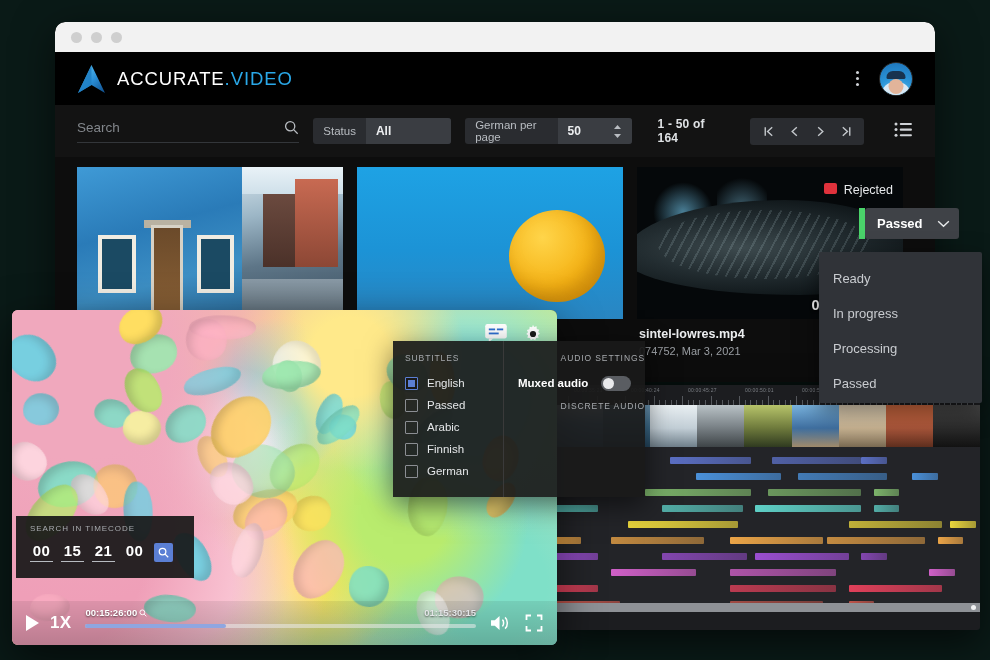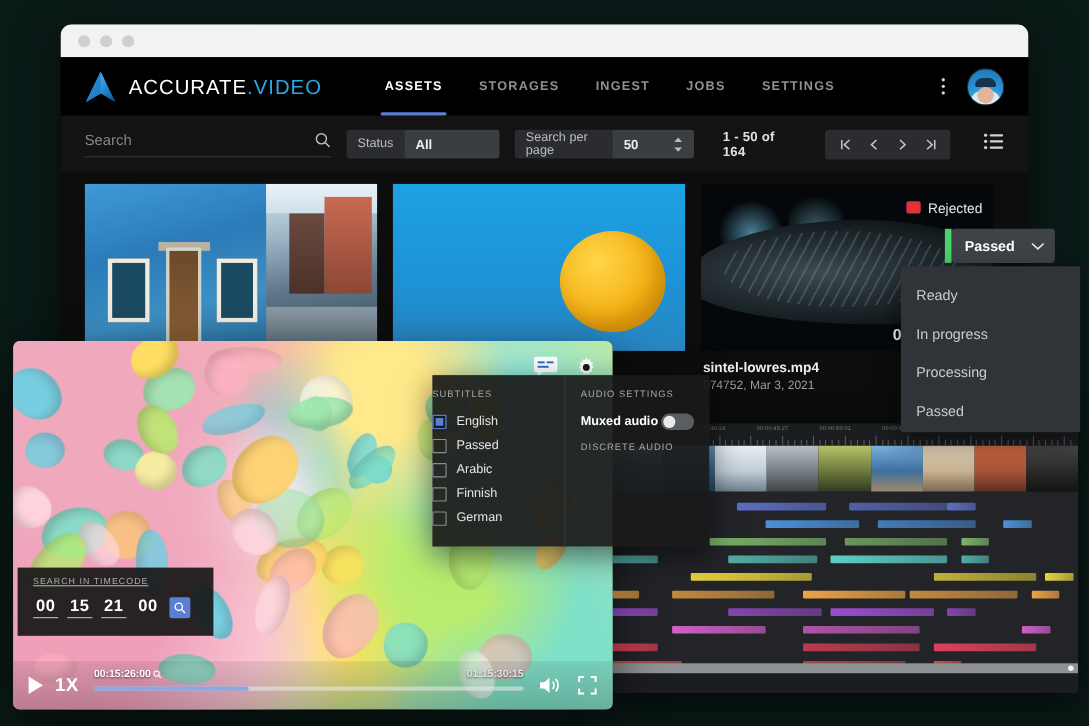"ASSETS" div.navlinks { html: <div> <div>ASSETS</div> <div>STORAGES</div> <div>INGEST</div> <div>JOBS</div> <div>SETTINGS</div> </div> -> none }
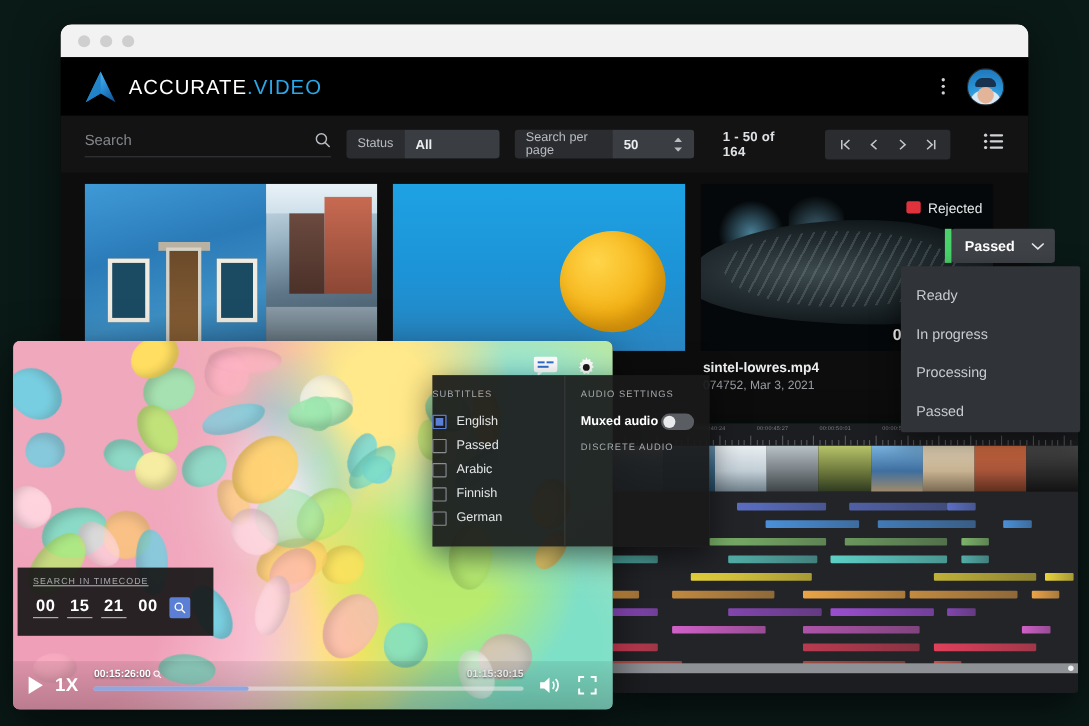"Search per page" span.lbl { text: Search -> German }
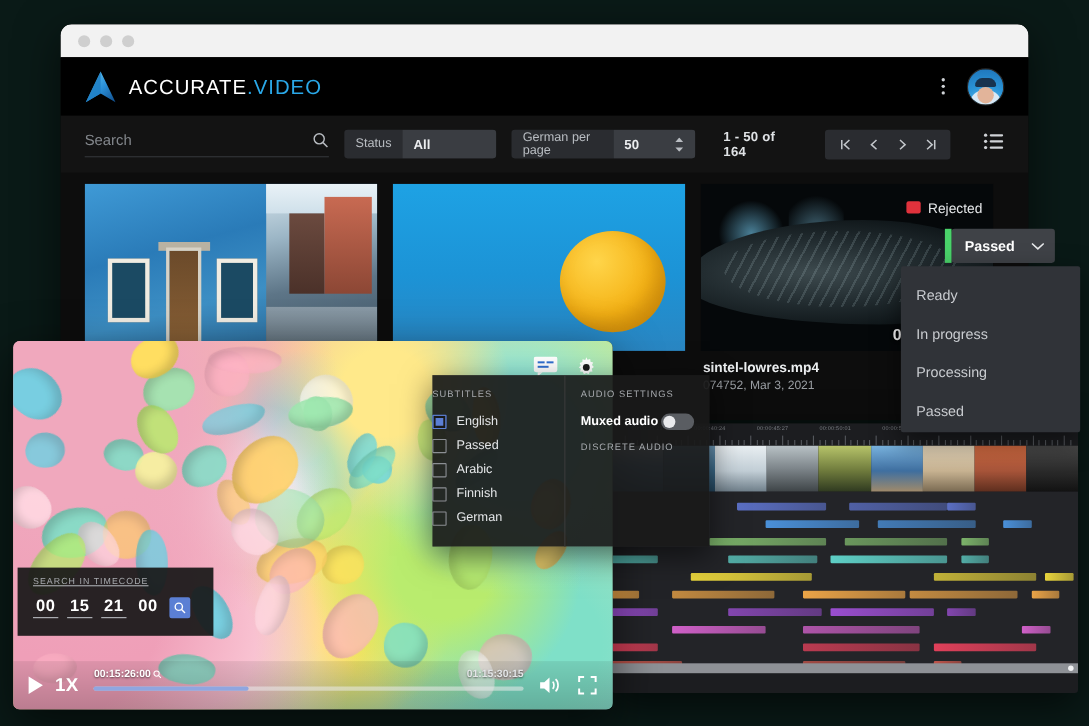"Ready" .status-menu { top: 34px -> 44px }
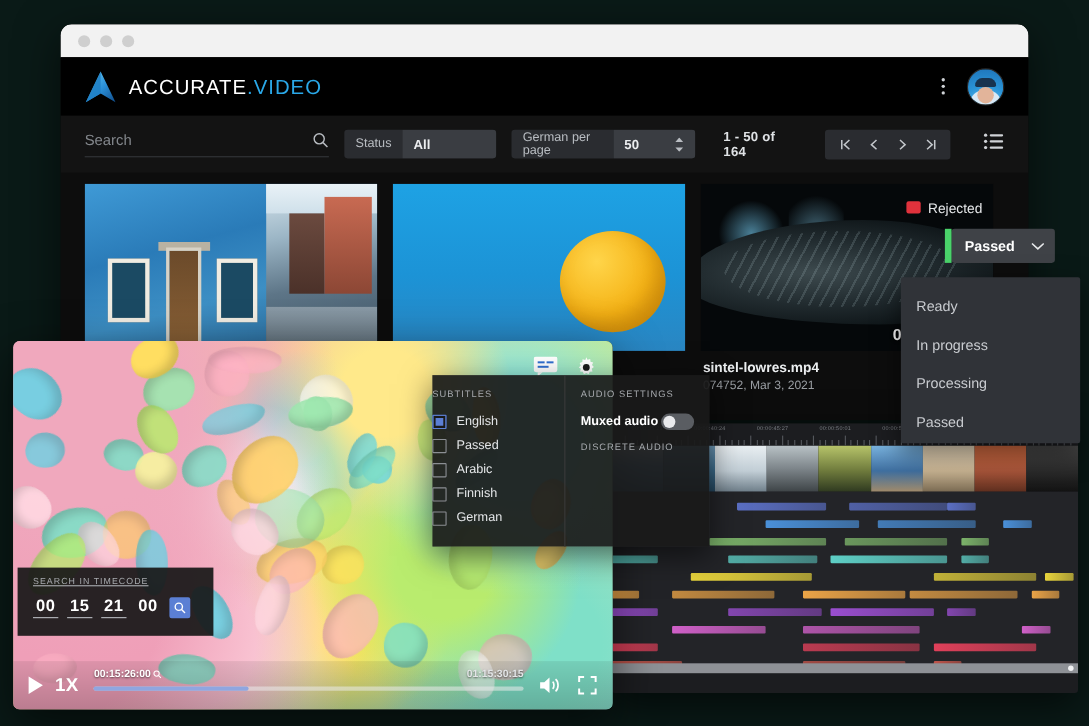"SUBTITLES" .sp-left { padding: 12px 0 0 0 -> 12px 0 0 12px; width: 121px -> 111px }
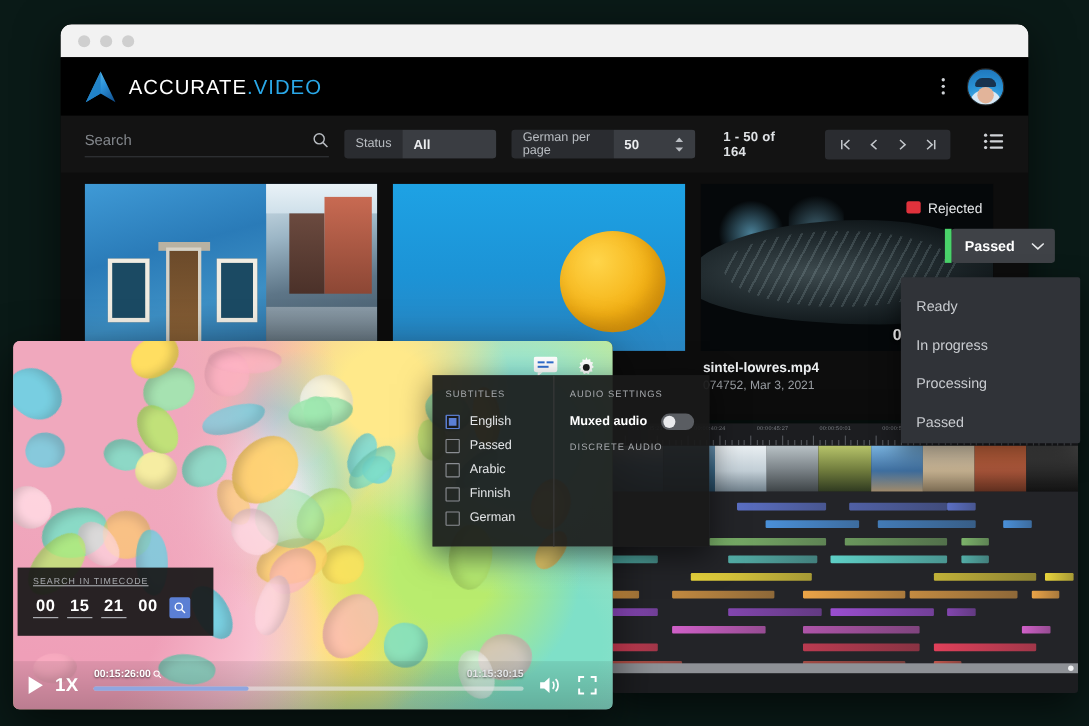"AUDIO SETTINGS" .sp-right { text-align: none -> right }
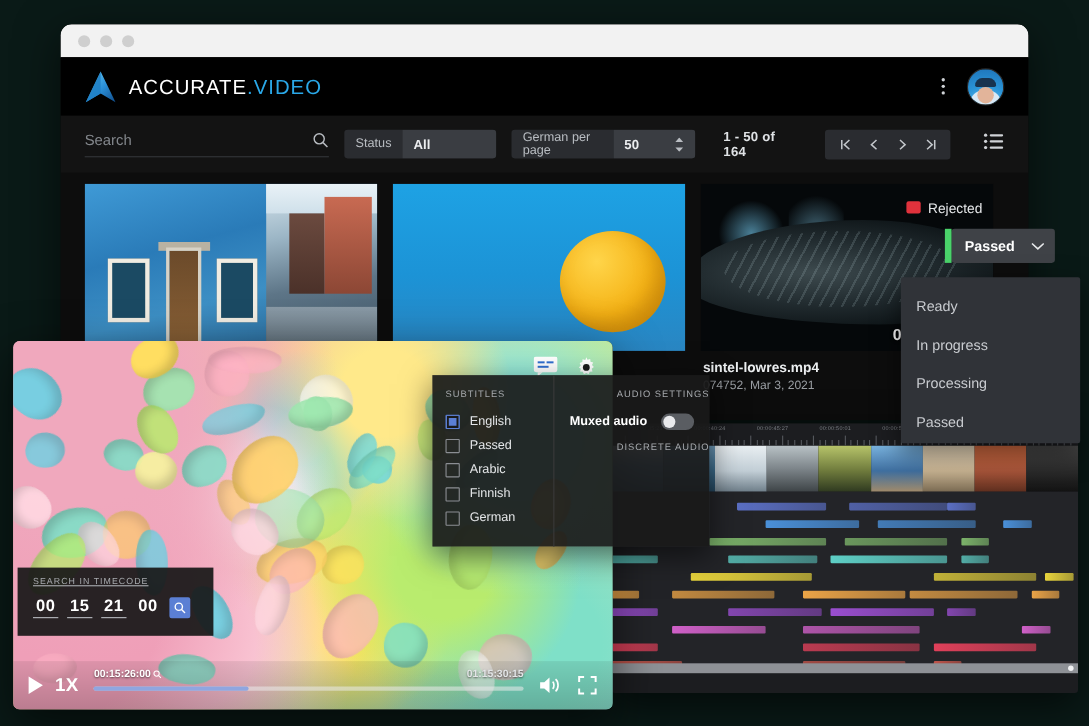"SEARCH IN TIMECODE" .tc-search .hd { text-decoration: underline -> none }
